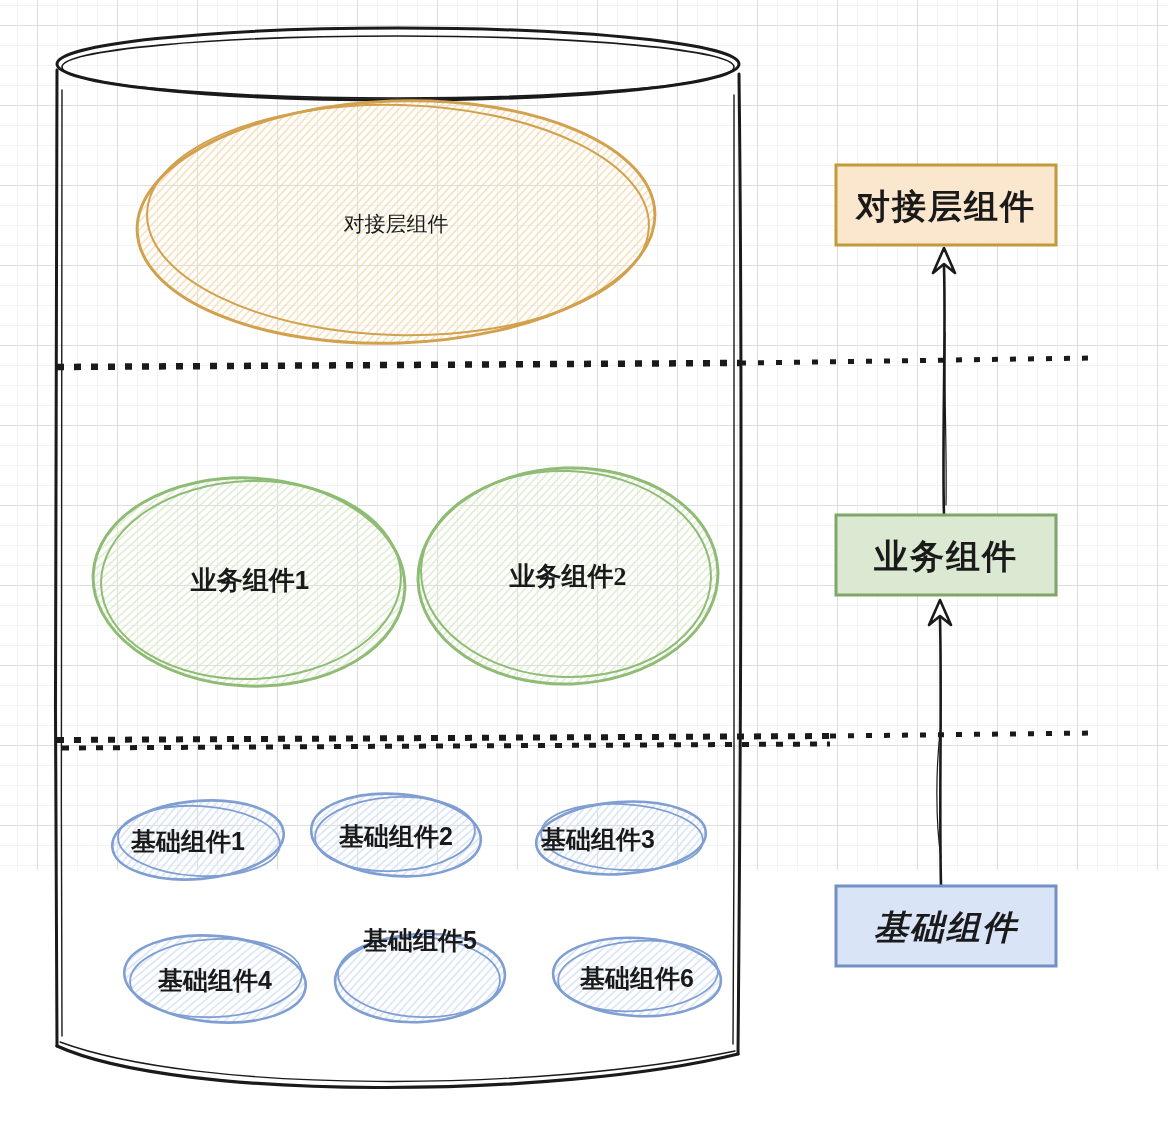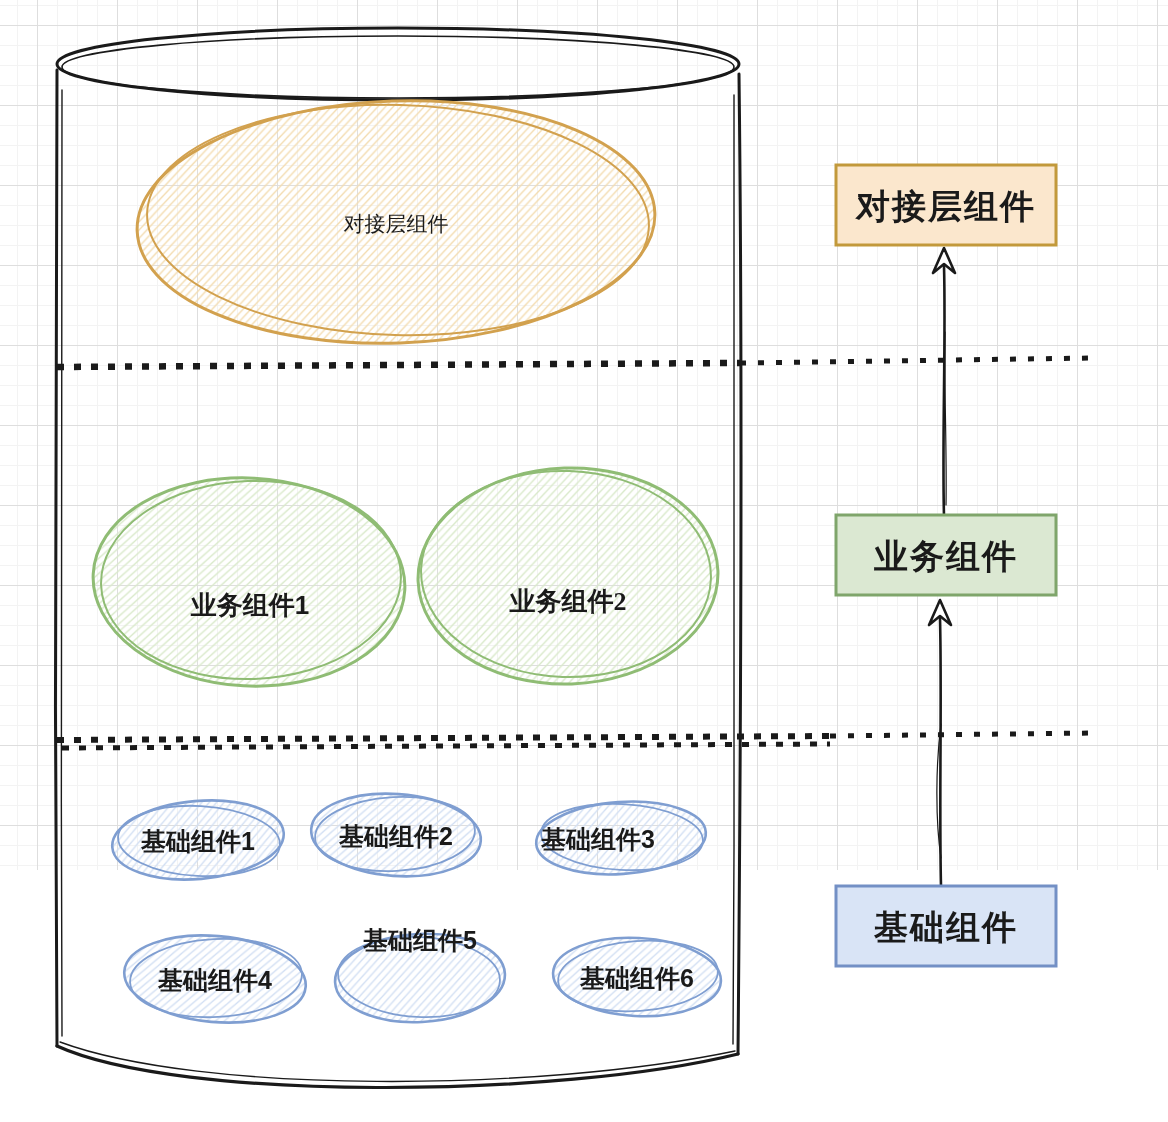"业务组件1" .ell-lbl-green { margin-top: 25px -> none }
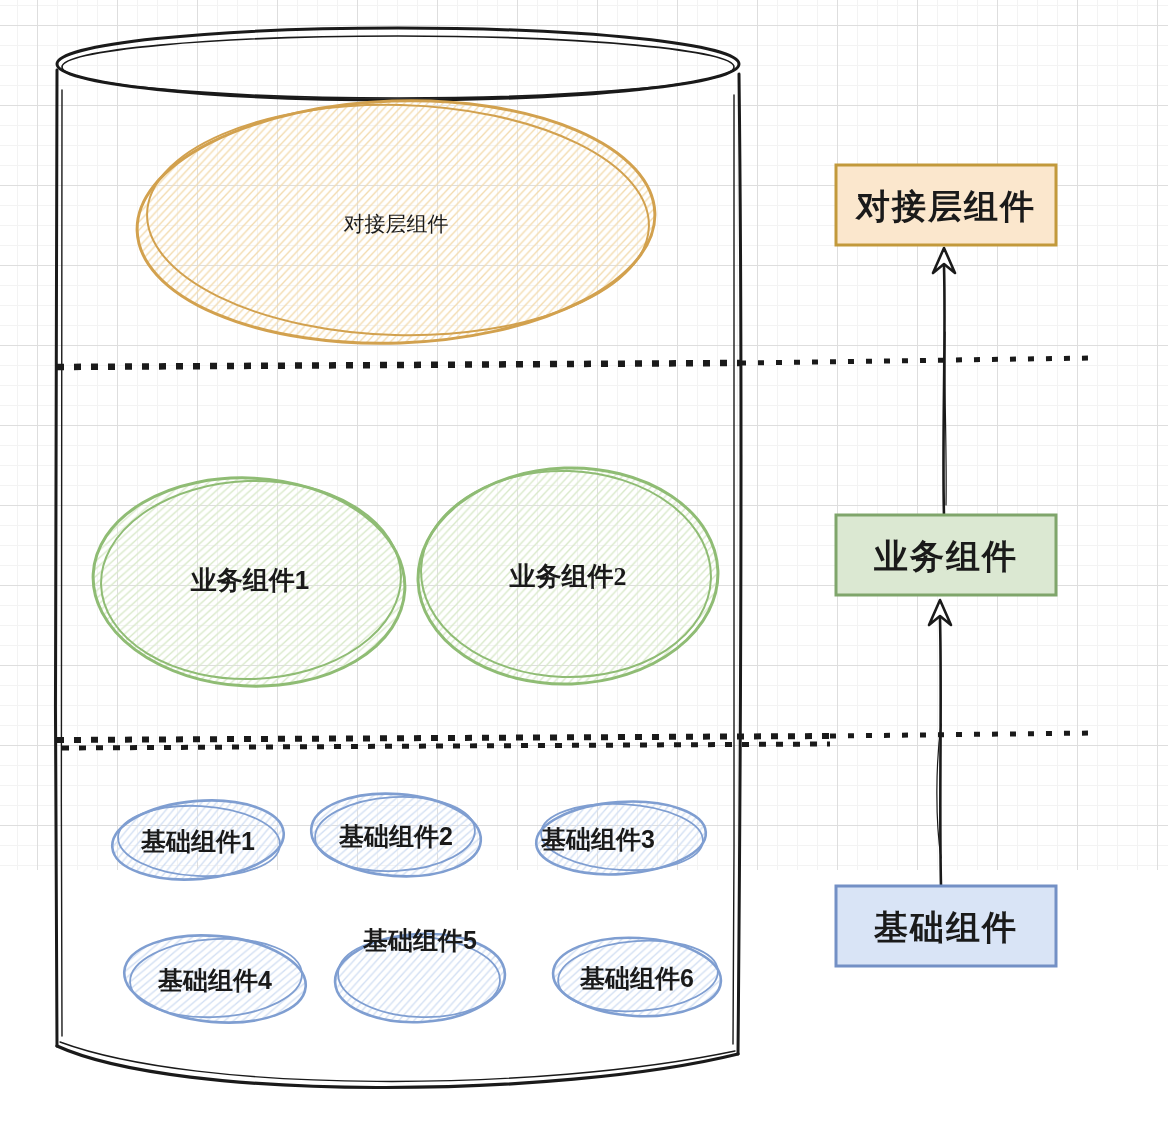"基础组件1" div.lbl { left: 198px -> 188px }
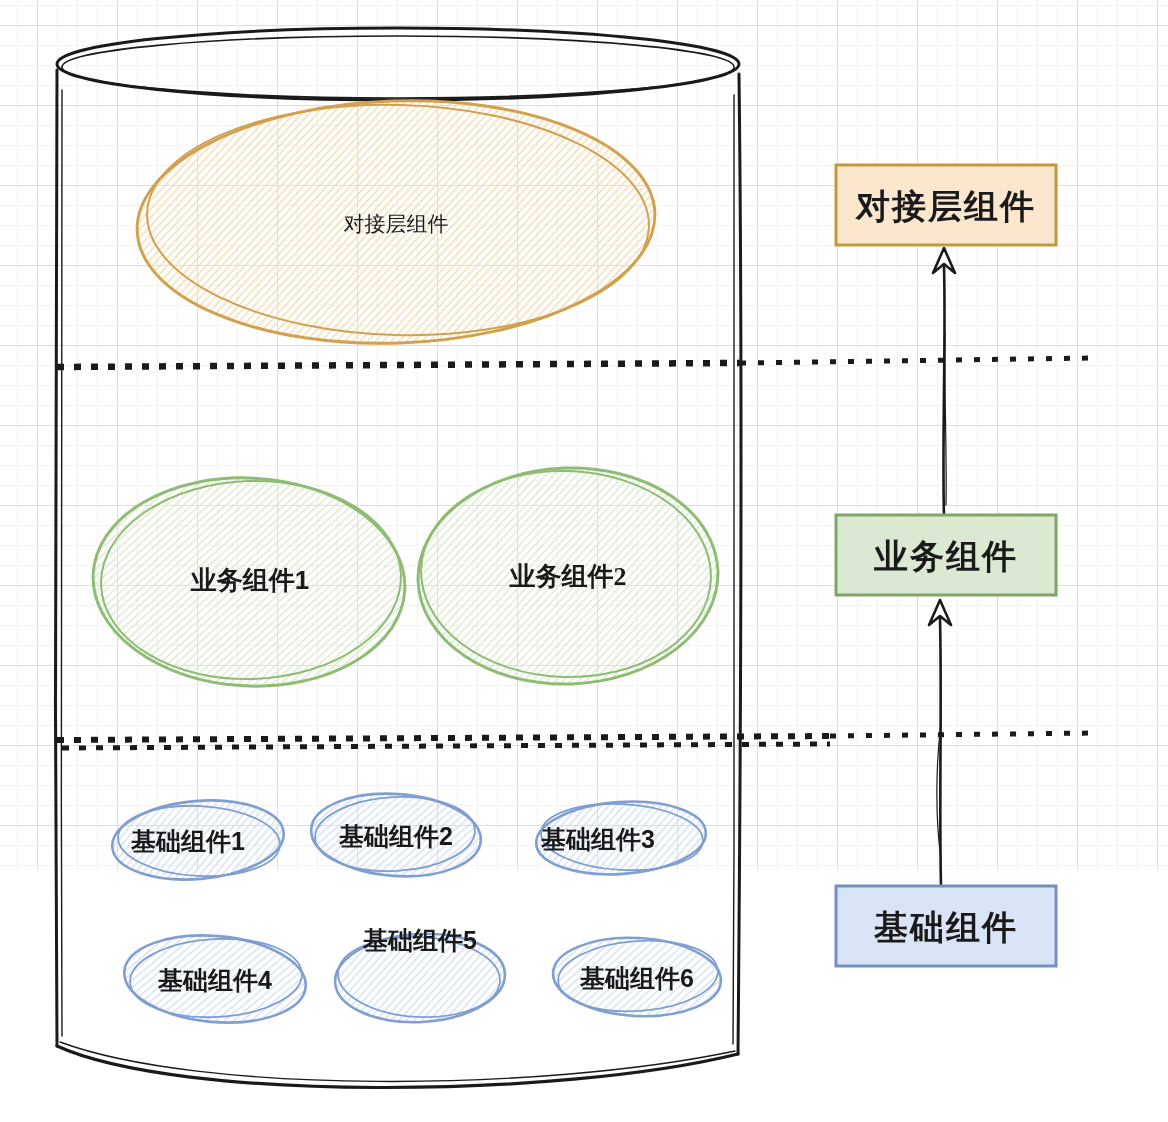"基础组件" div.lbl { font-style: none -> italic }
